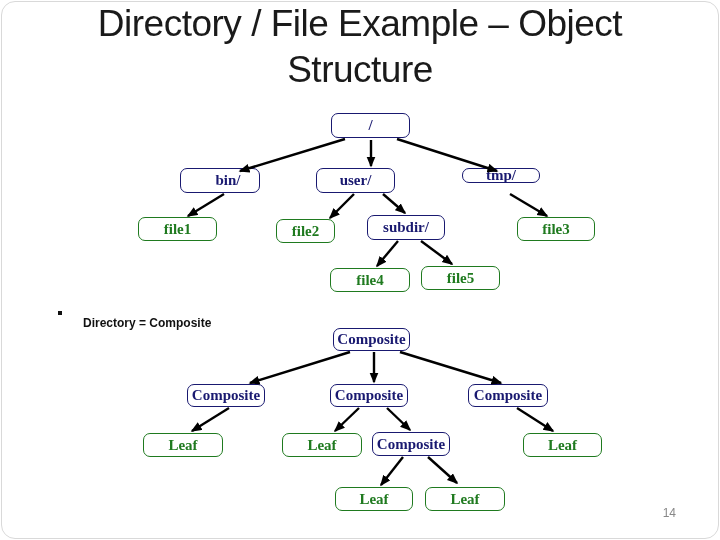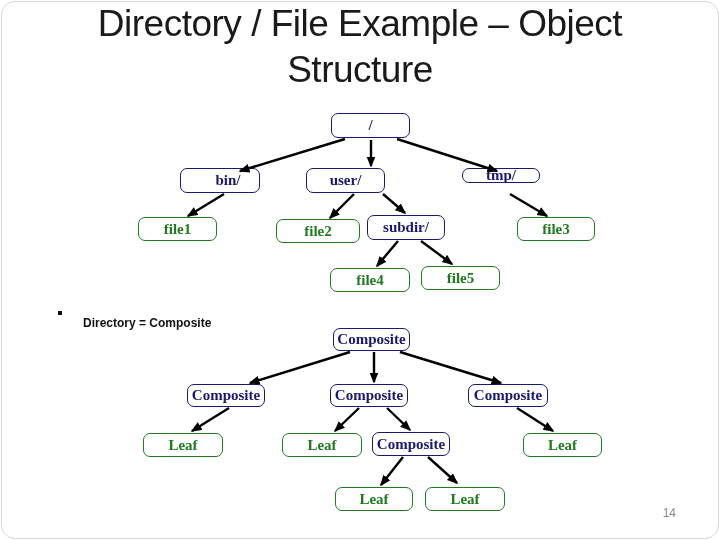"user/" div.node { left: 306px -> 316px }
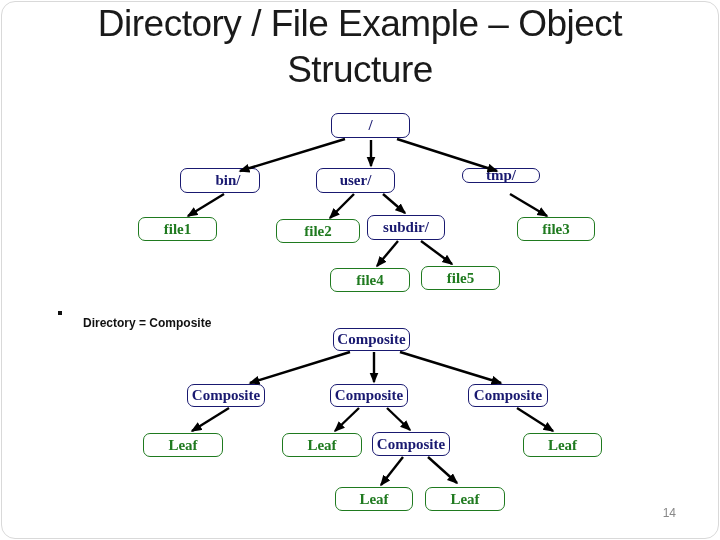"file2" div.node { width: 84px -> 59px }
